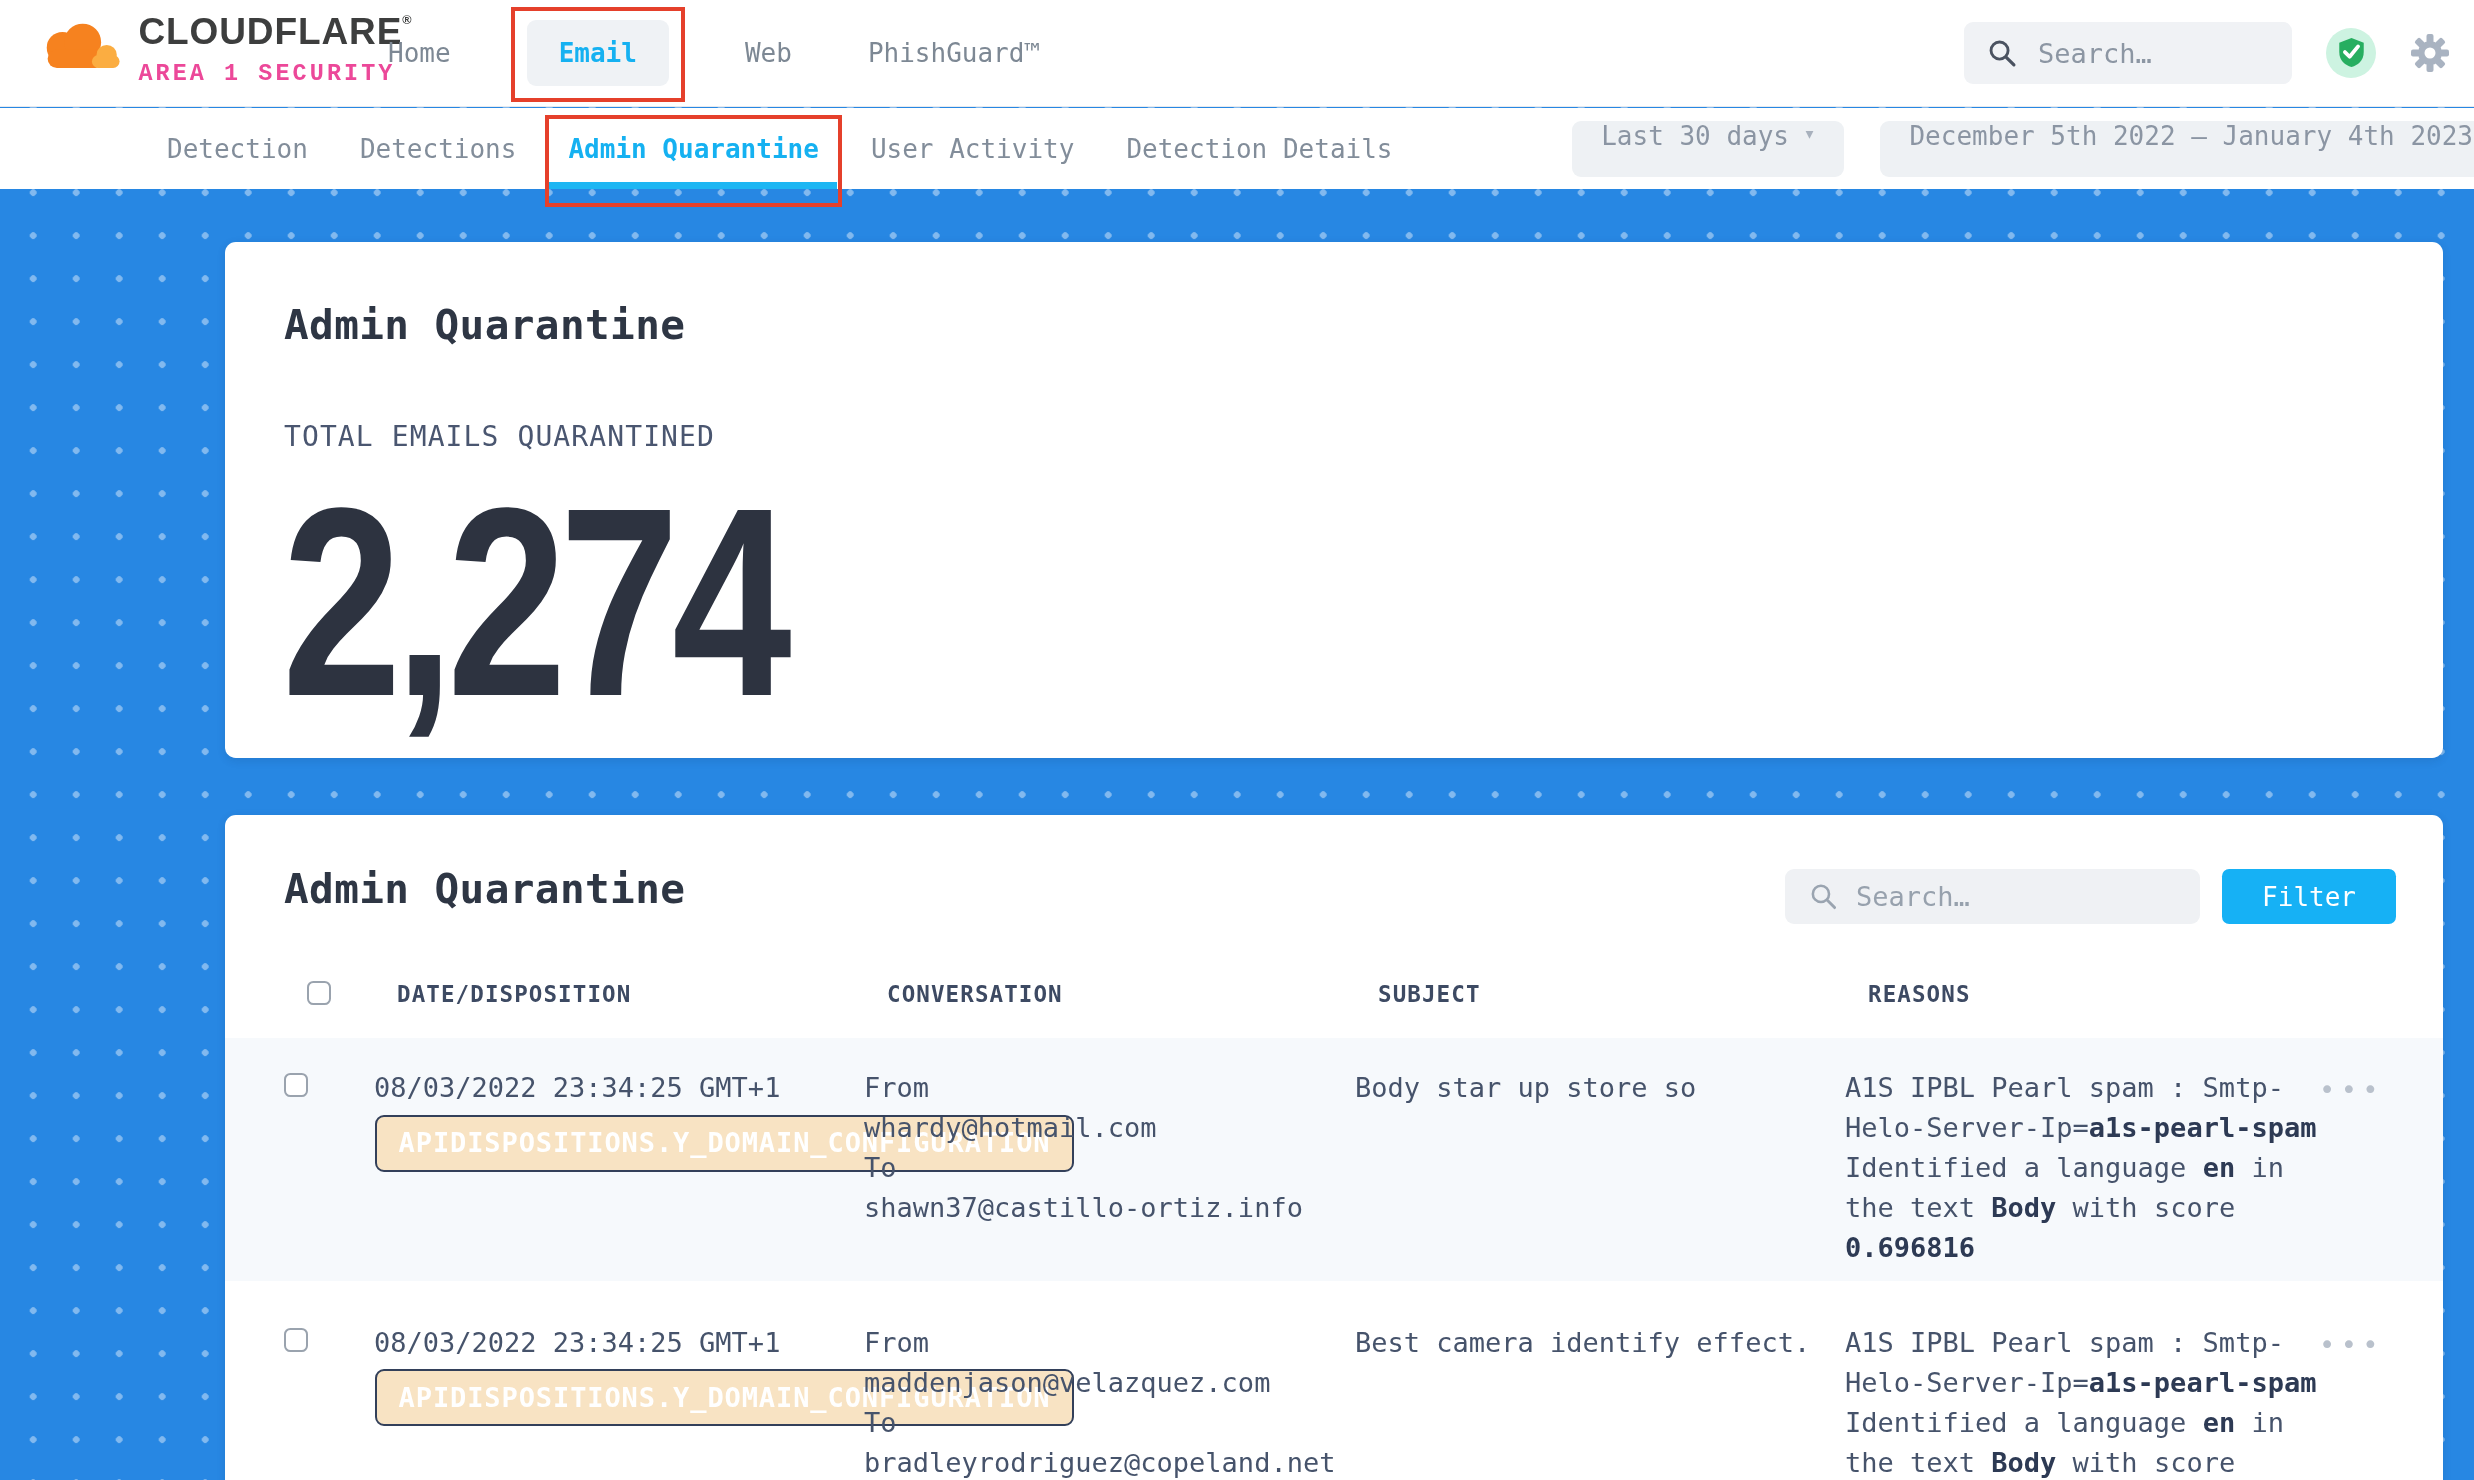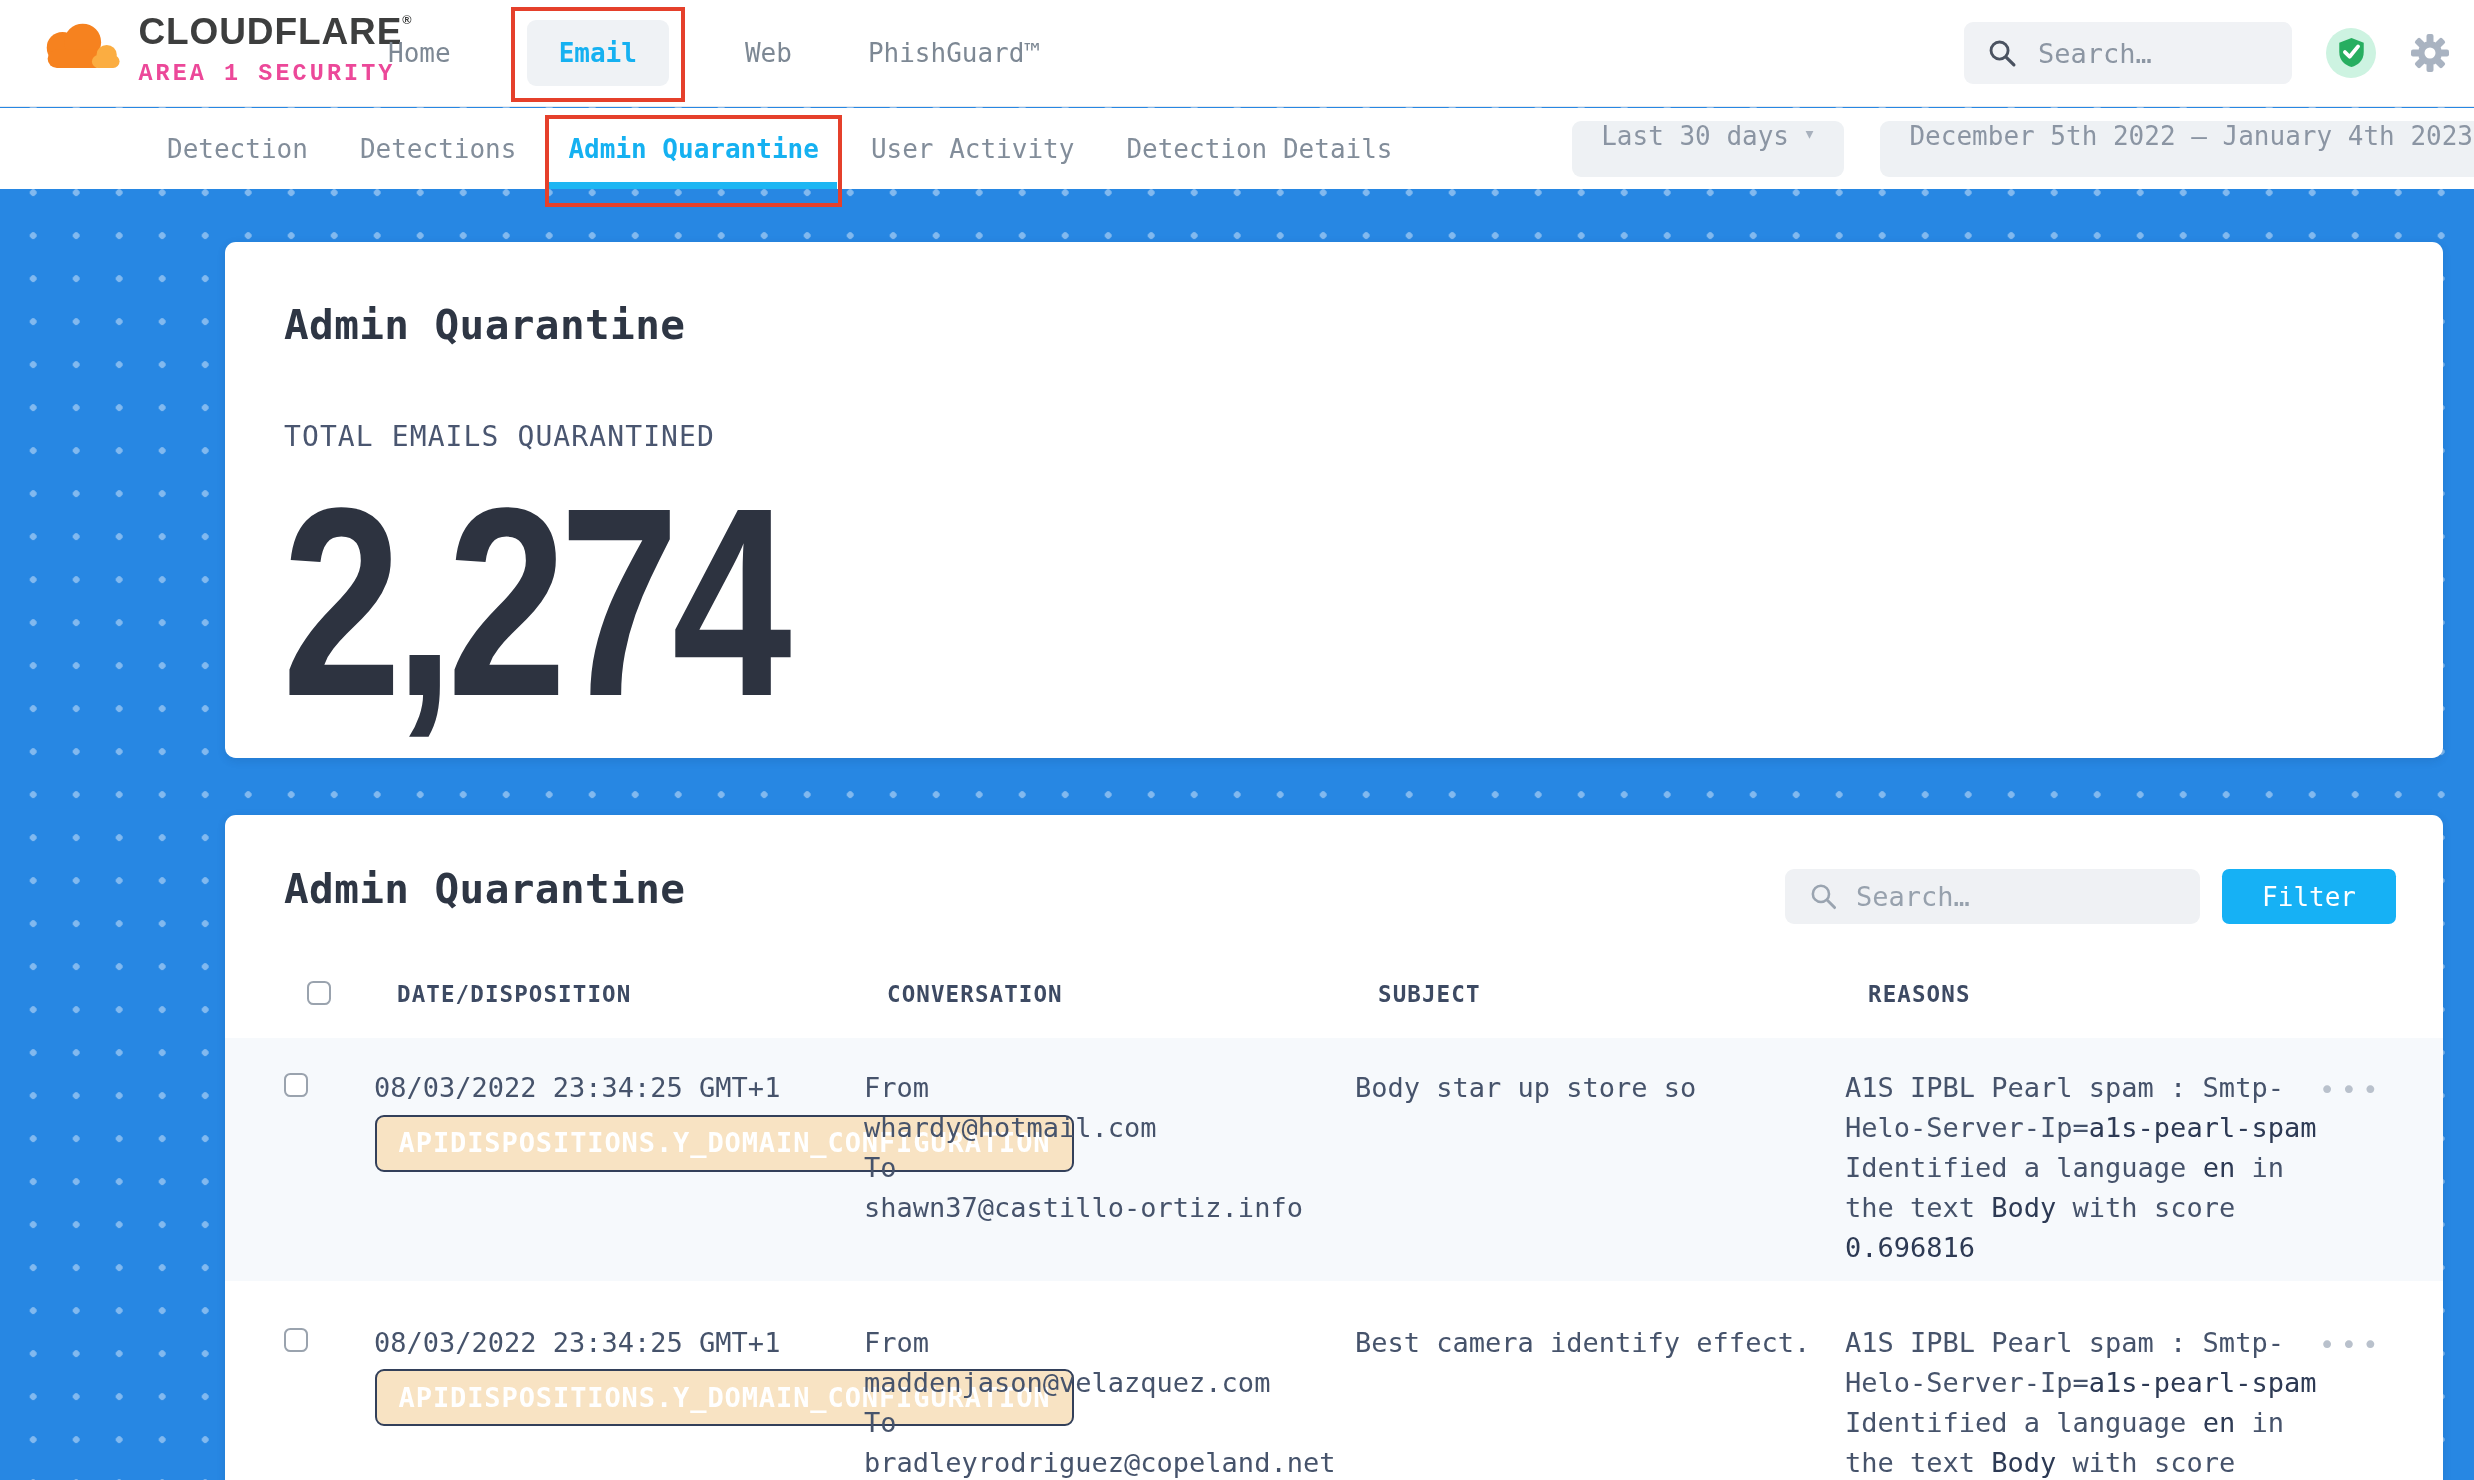"a1s-pearl-spam" .b { font-weight: normal -> bold }
